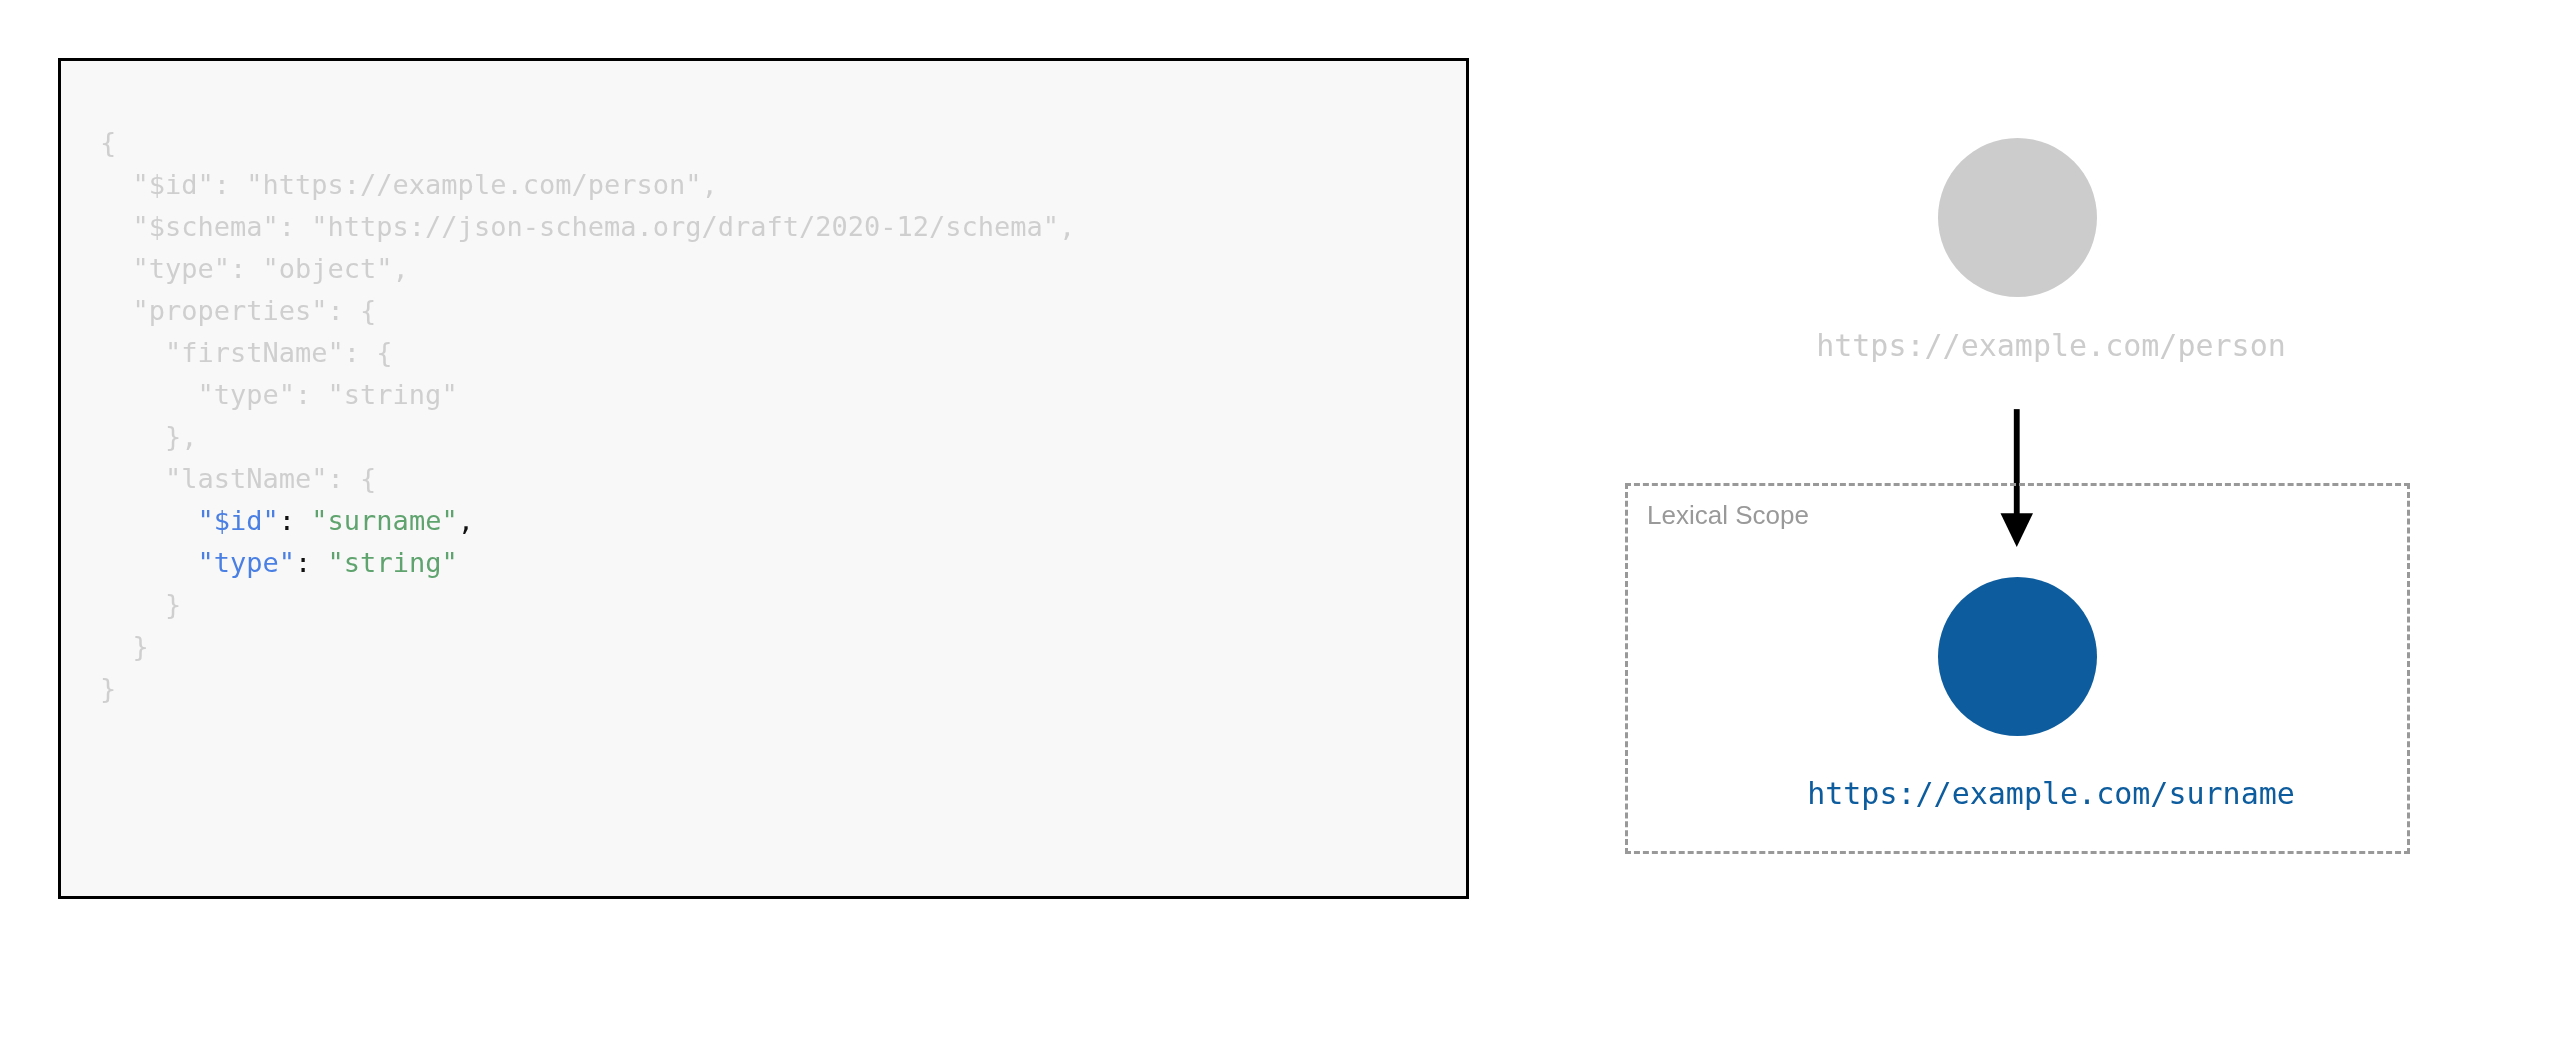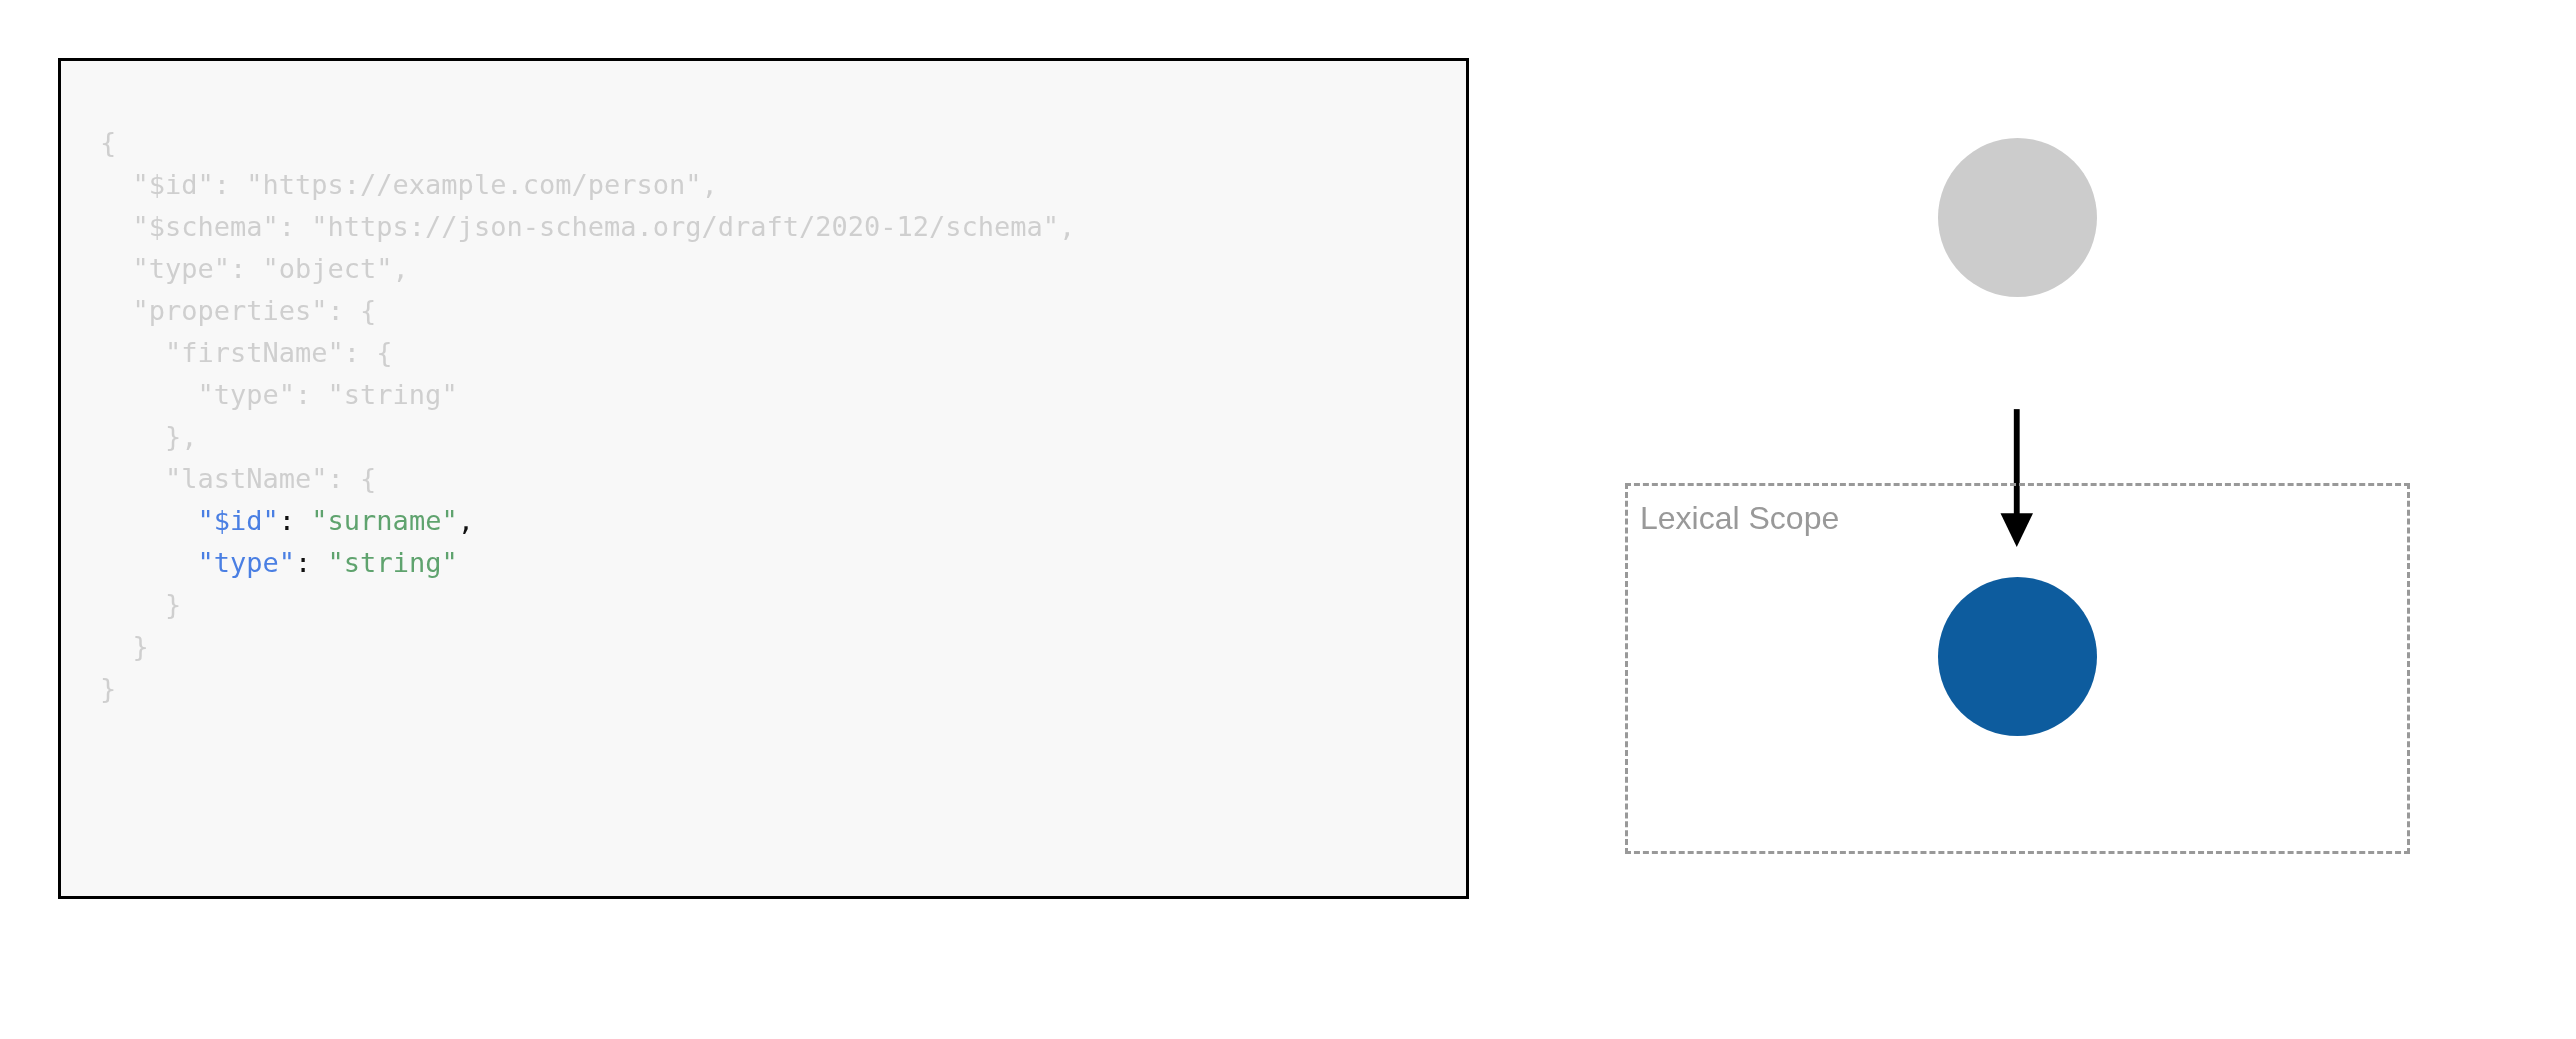"https://example.com/person" div.node-label { html: none -> <div>https://example.com/person</div> }
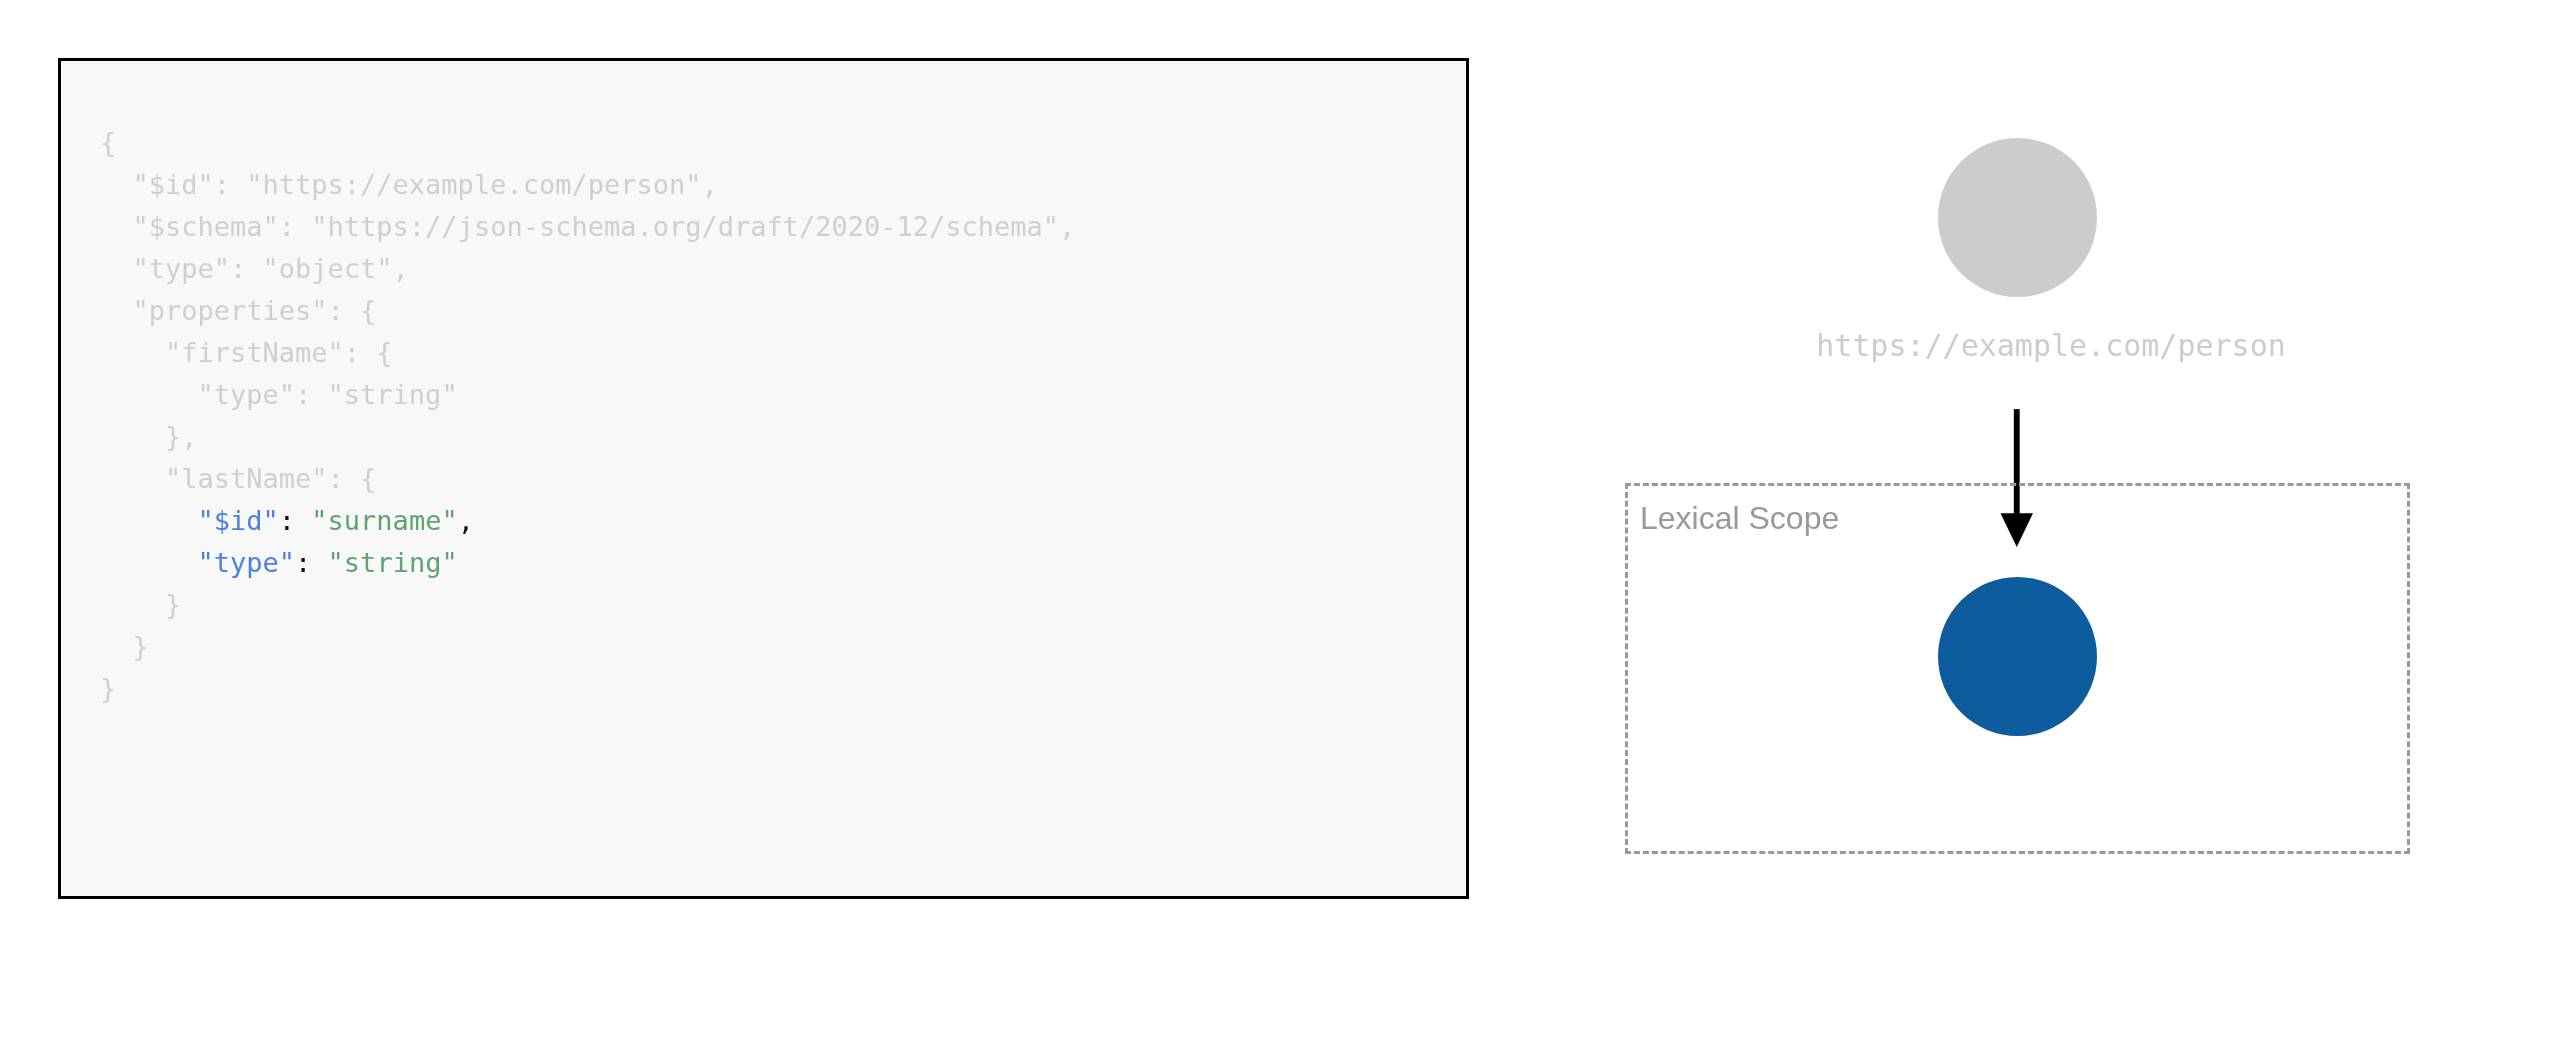"Lexical Scope" #lexical-scope-box-label { font-size: 32px -> 26px; left: 114px -> 121px }
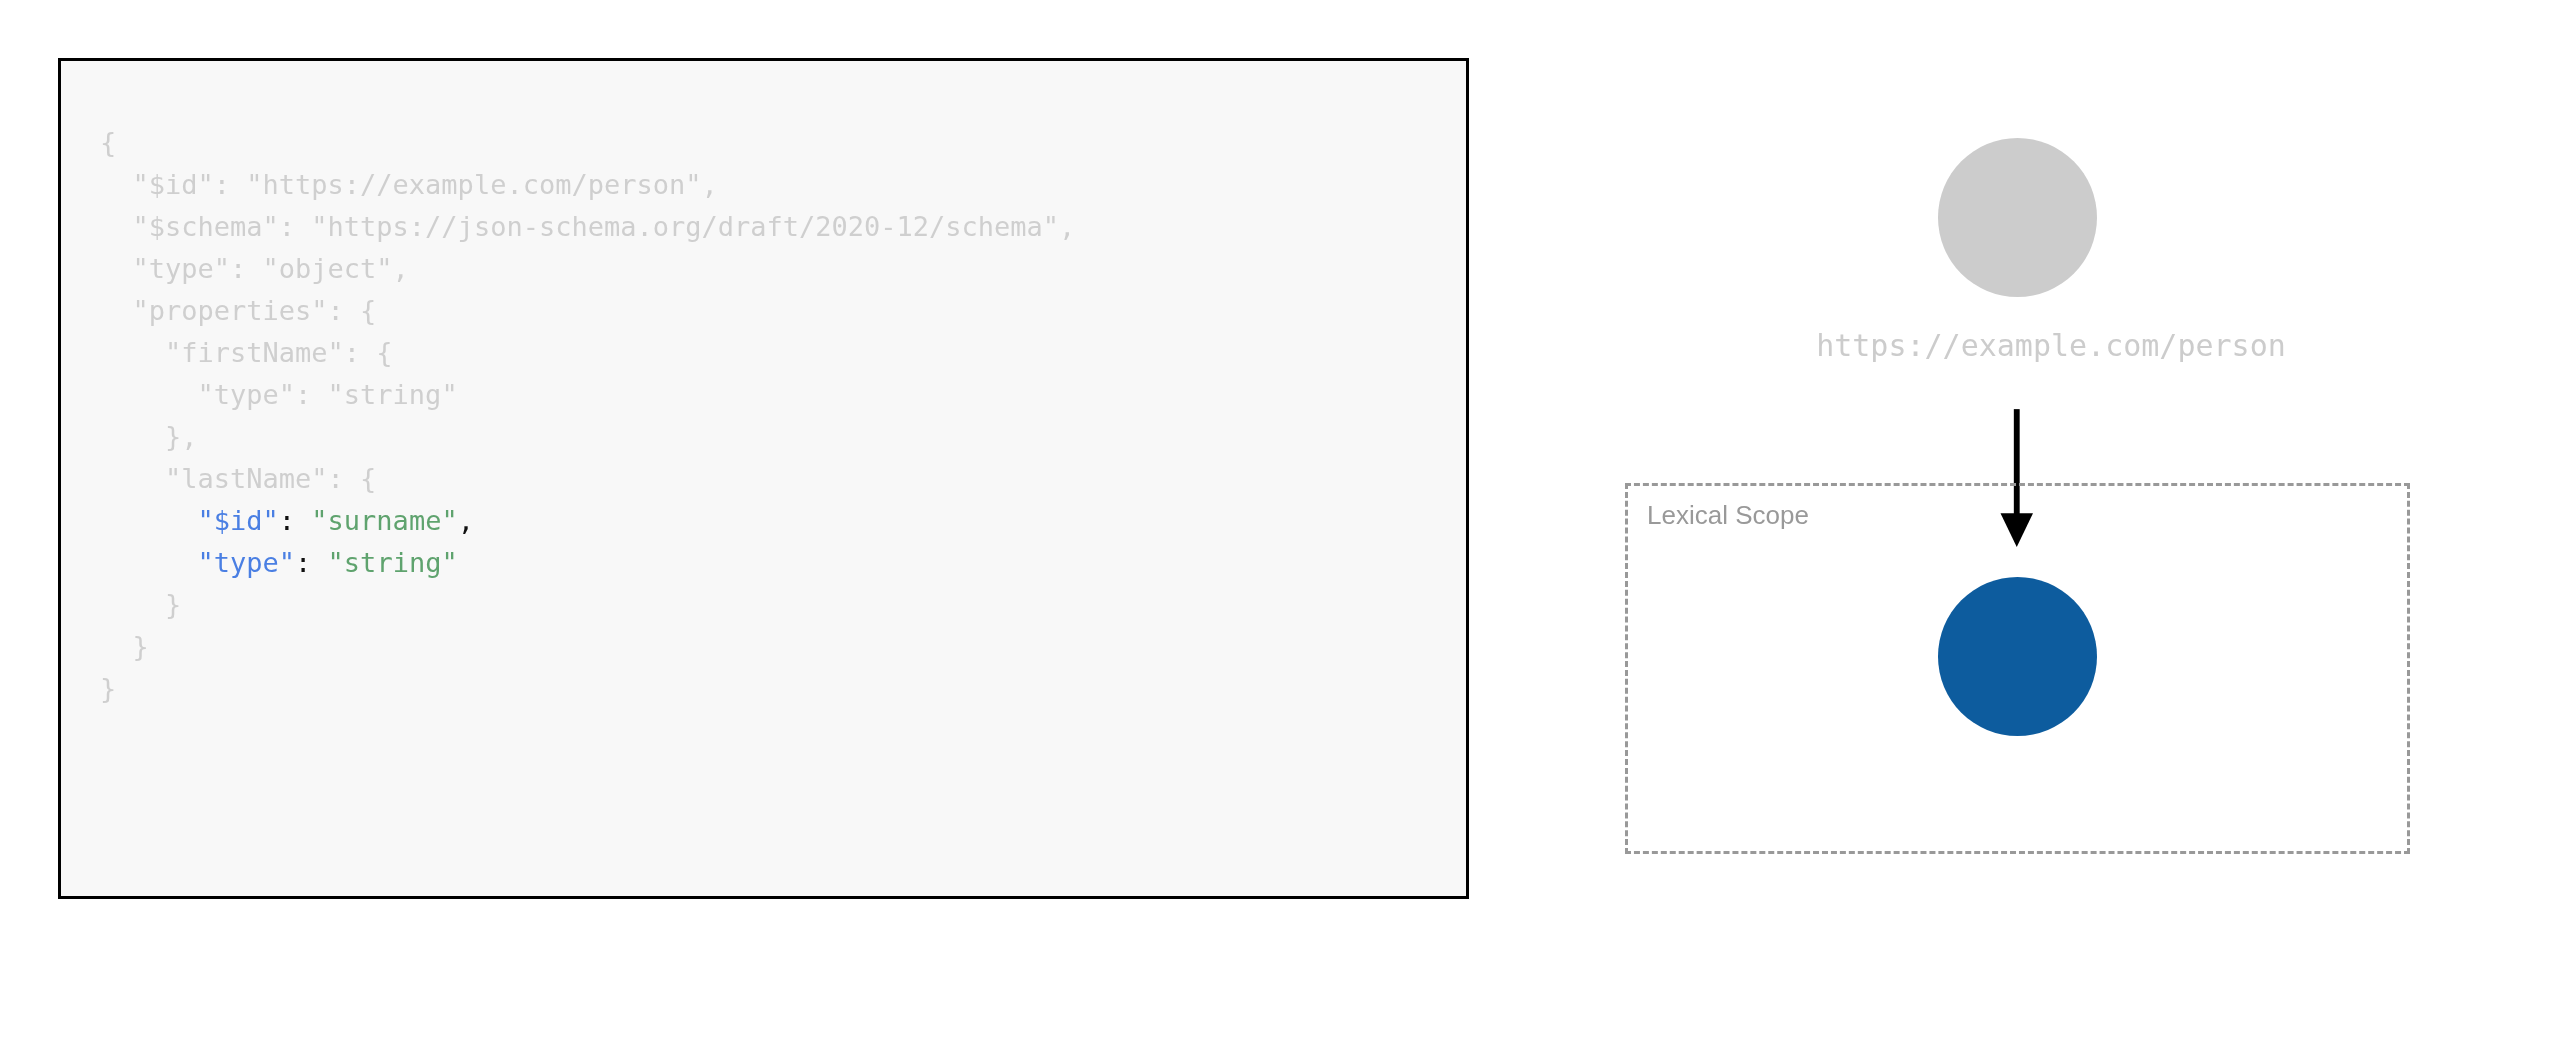"https://example.com/surname" div.node-label { html: none -> <div>https://example.com/surname</div> }
